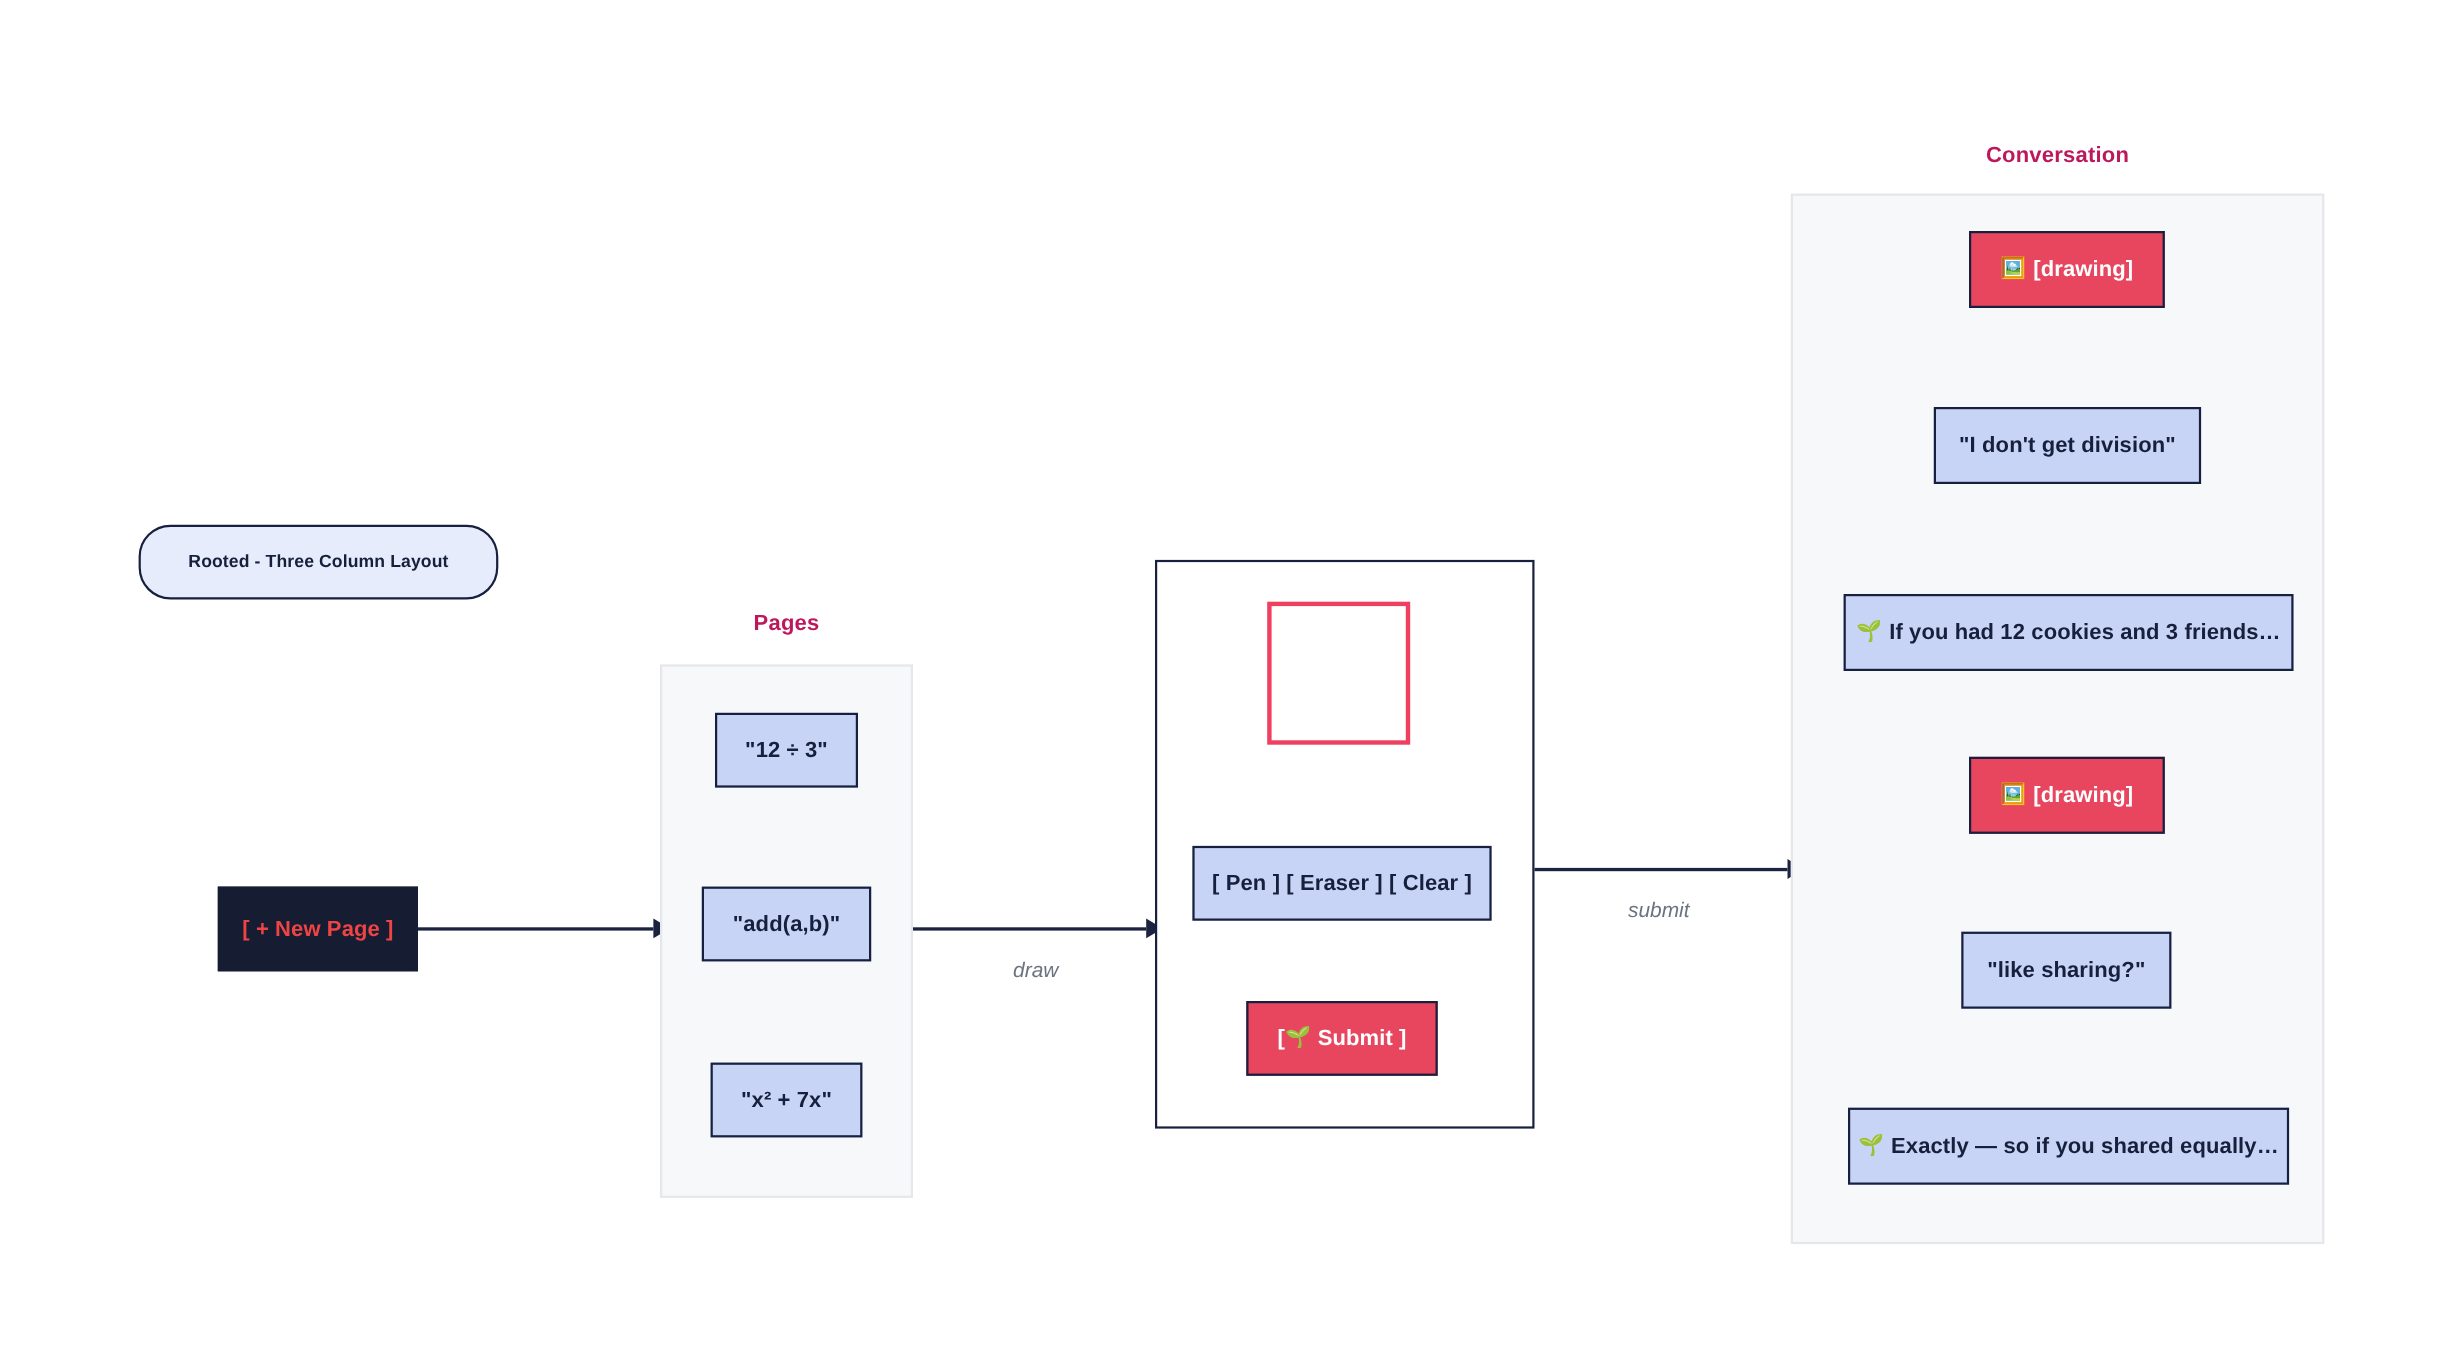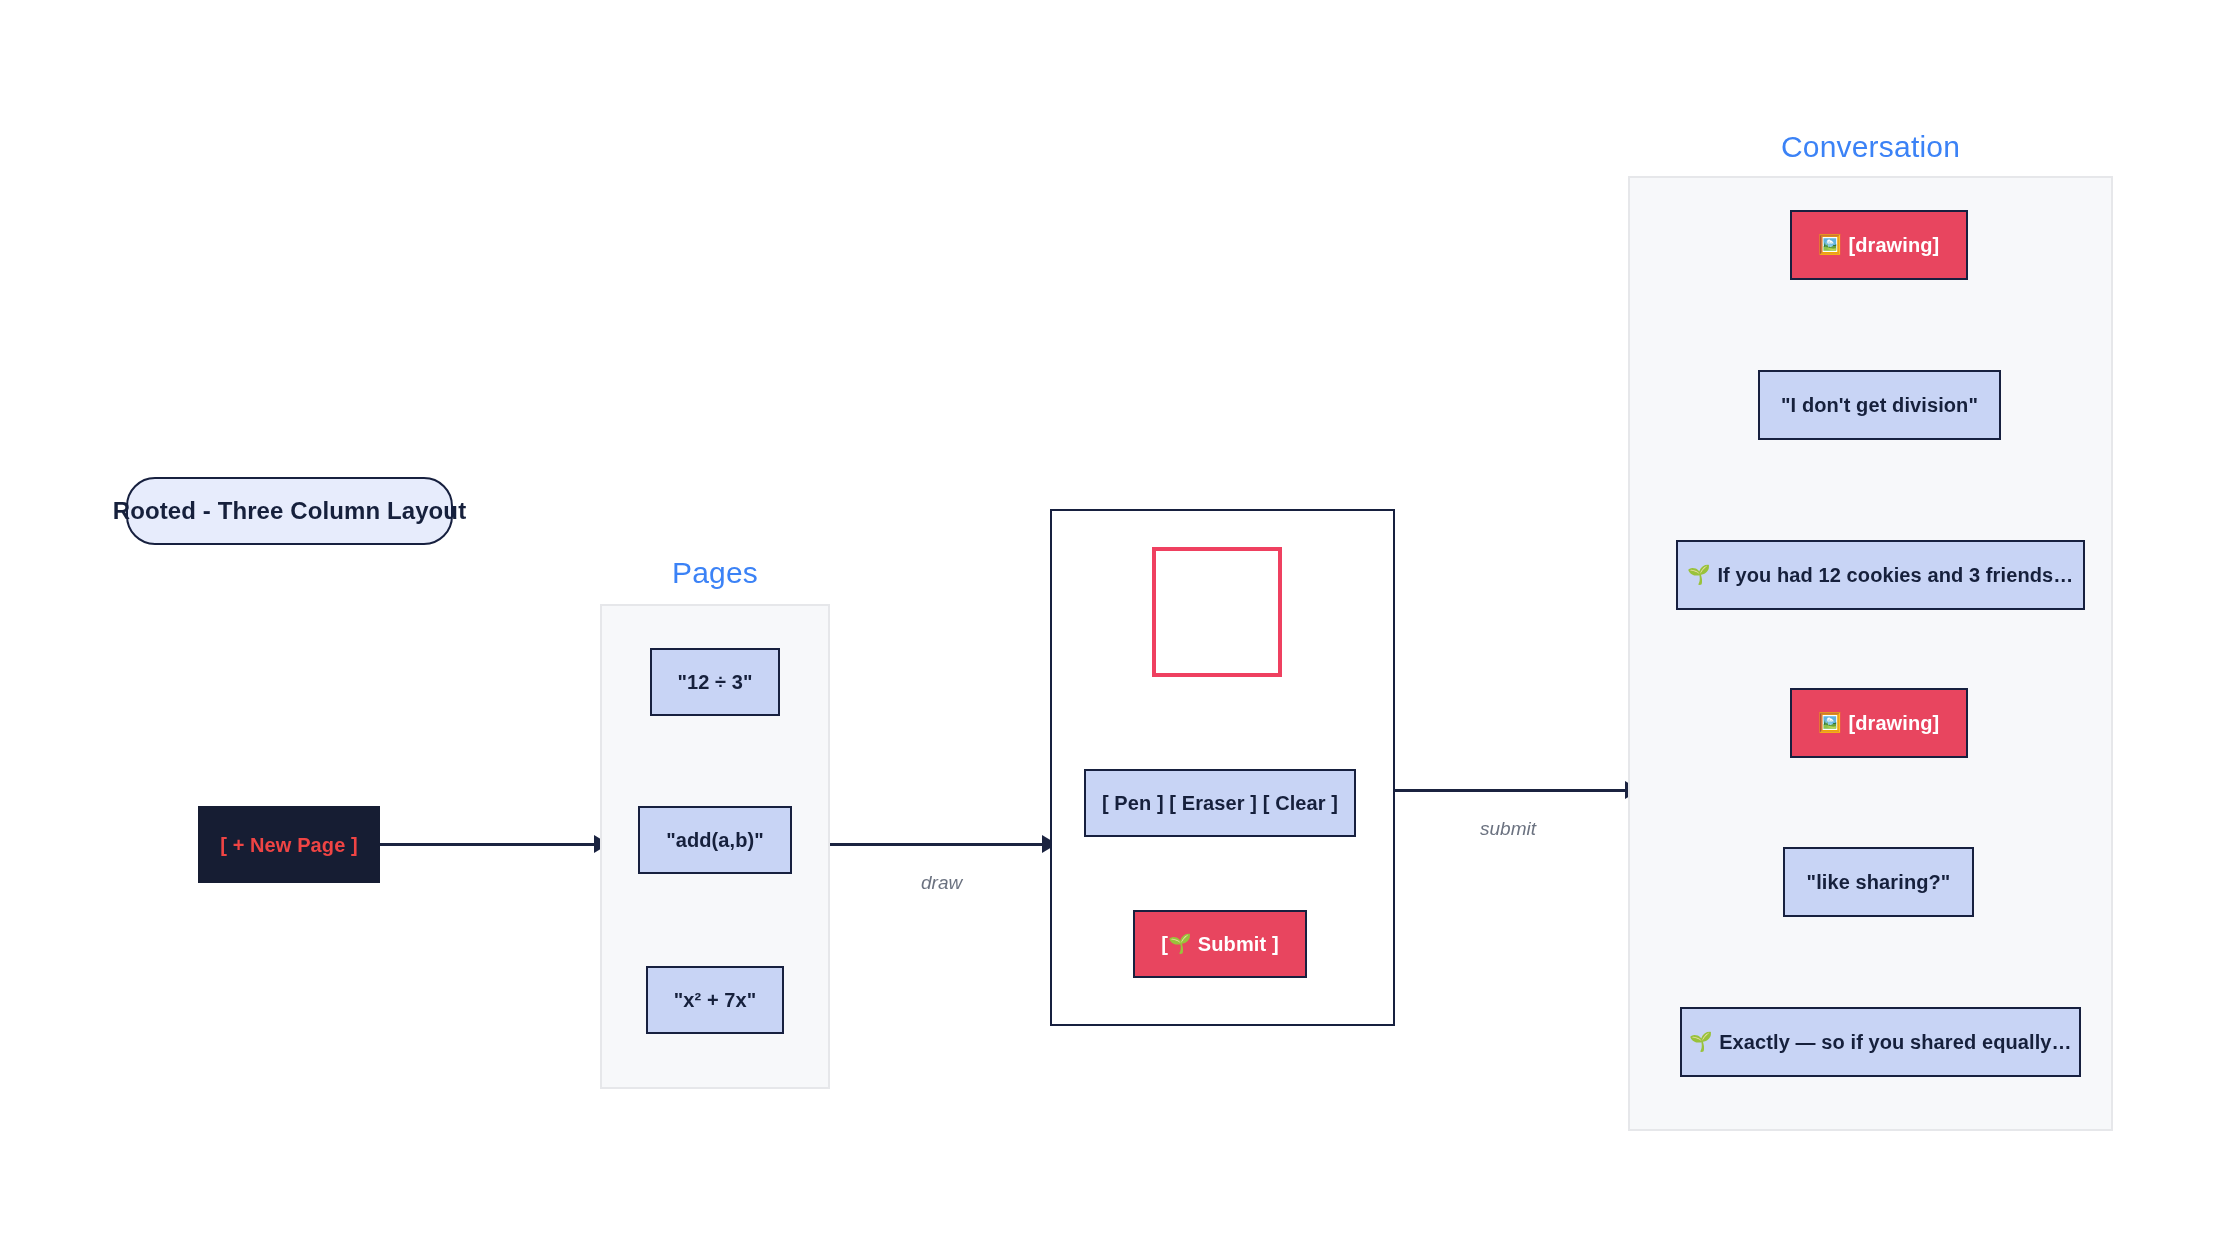"Conversation" .subgraph-title { color: #3b82f6 -> #be185d; font-size: 30px -> 20px; font-weight: normal -> bold }
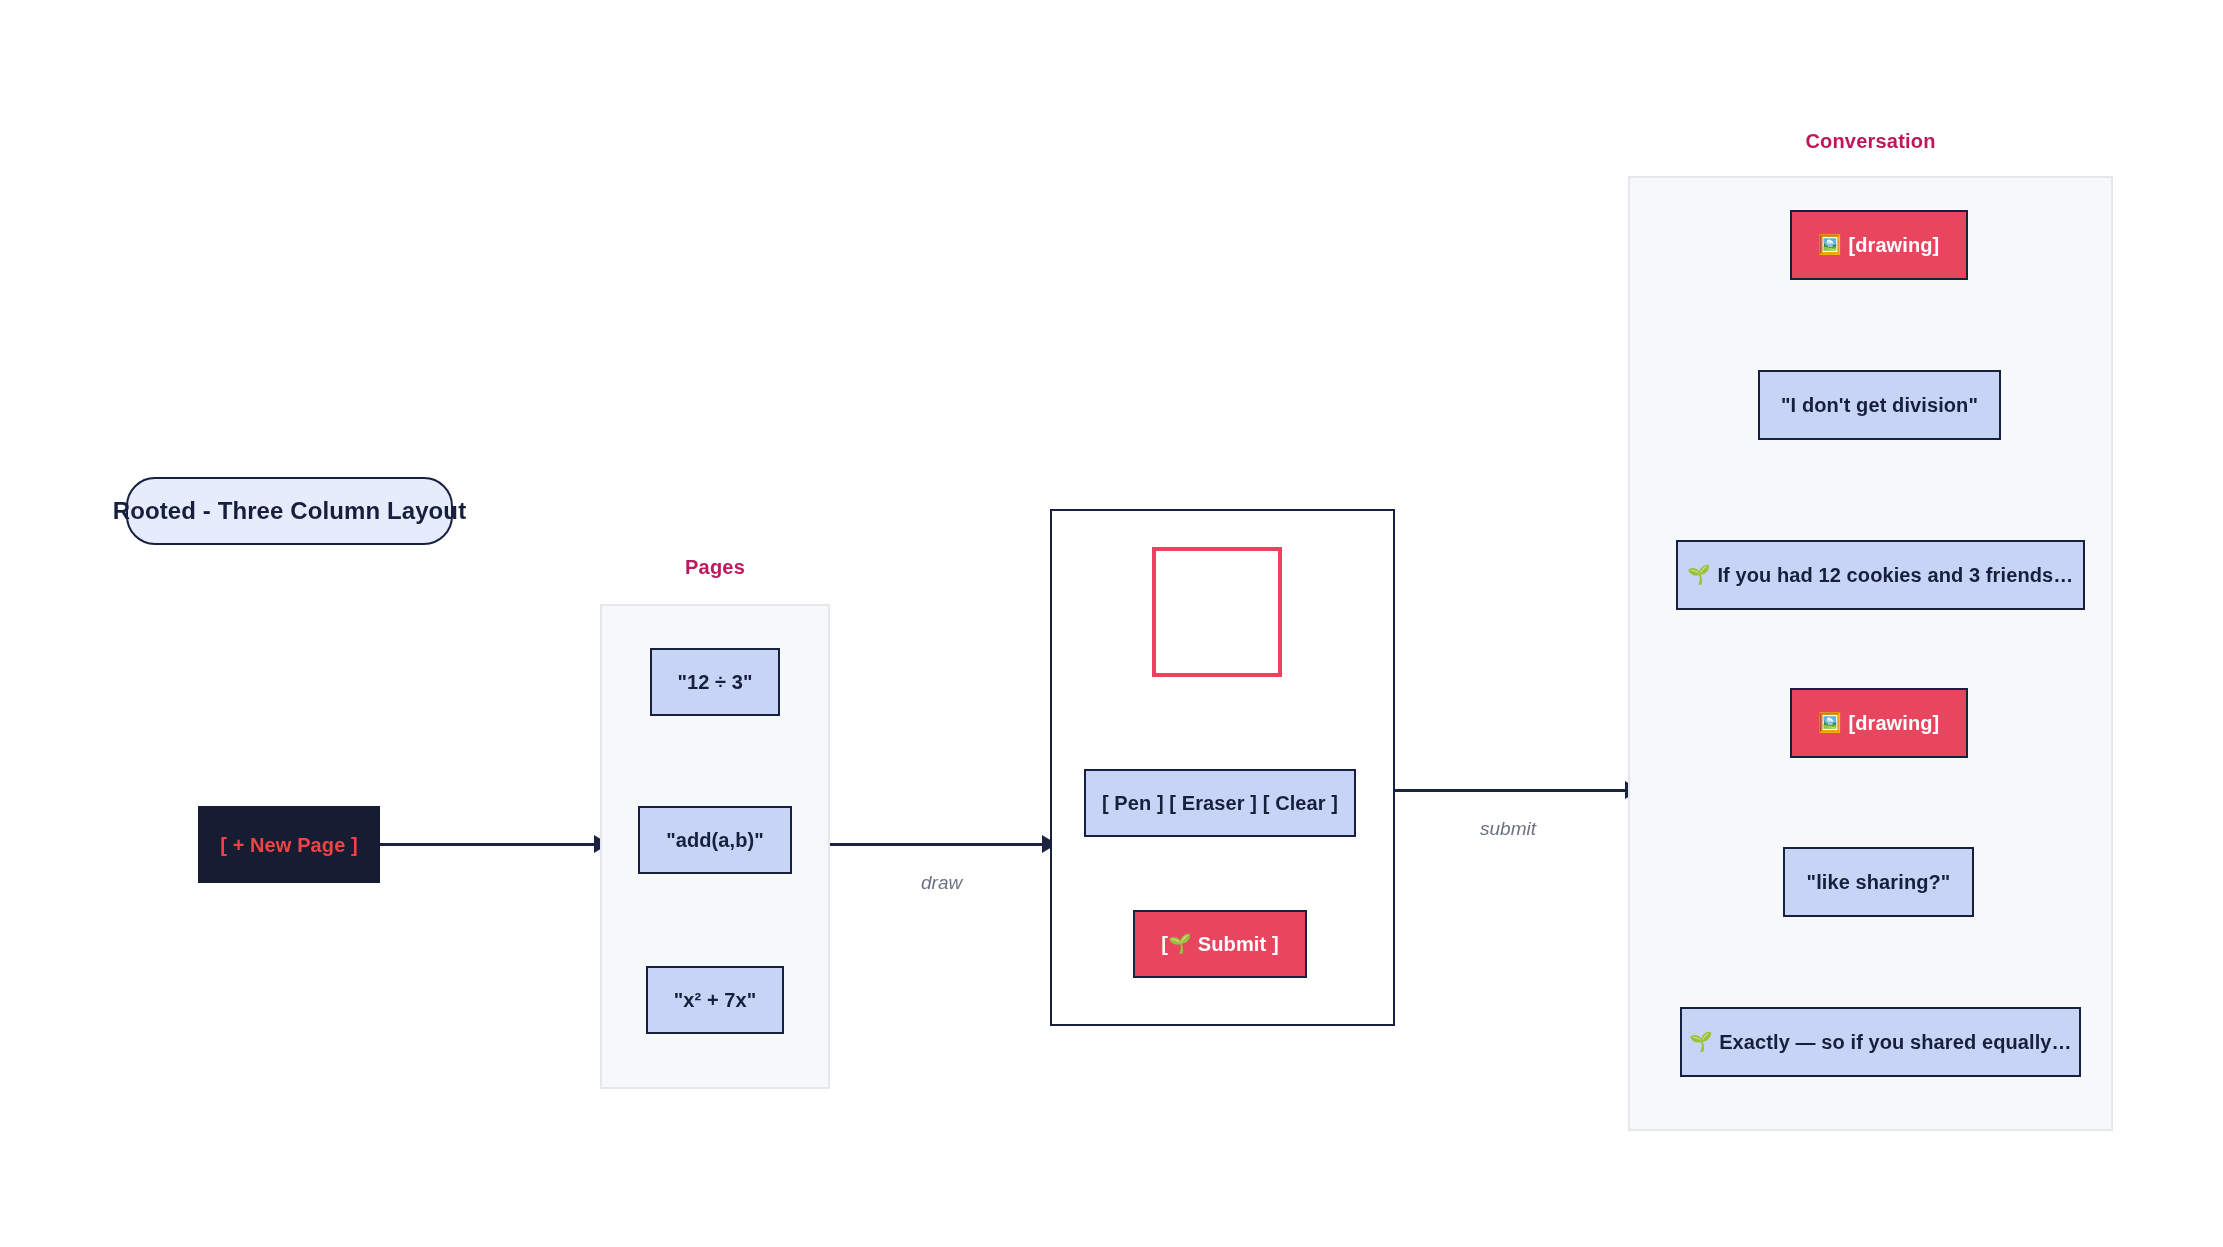"Rooted - Three Column Layout" .node.title-node { font-size: 24px -> 16px }
